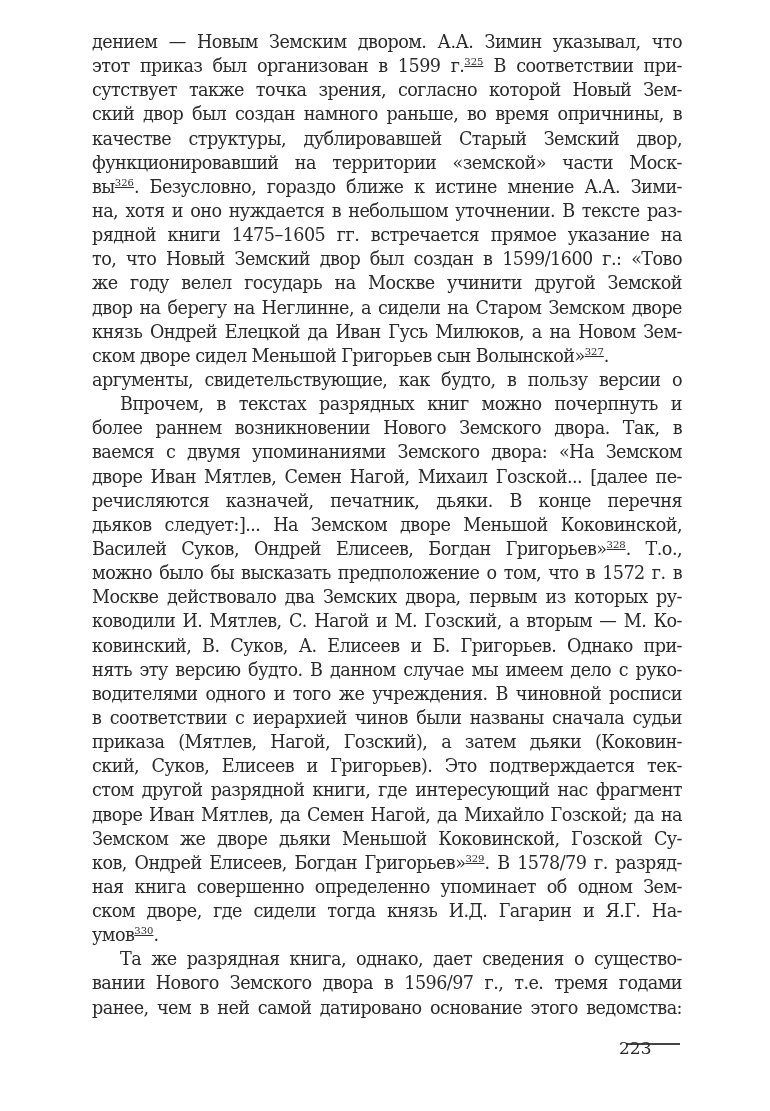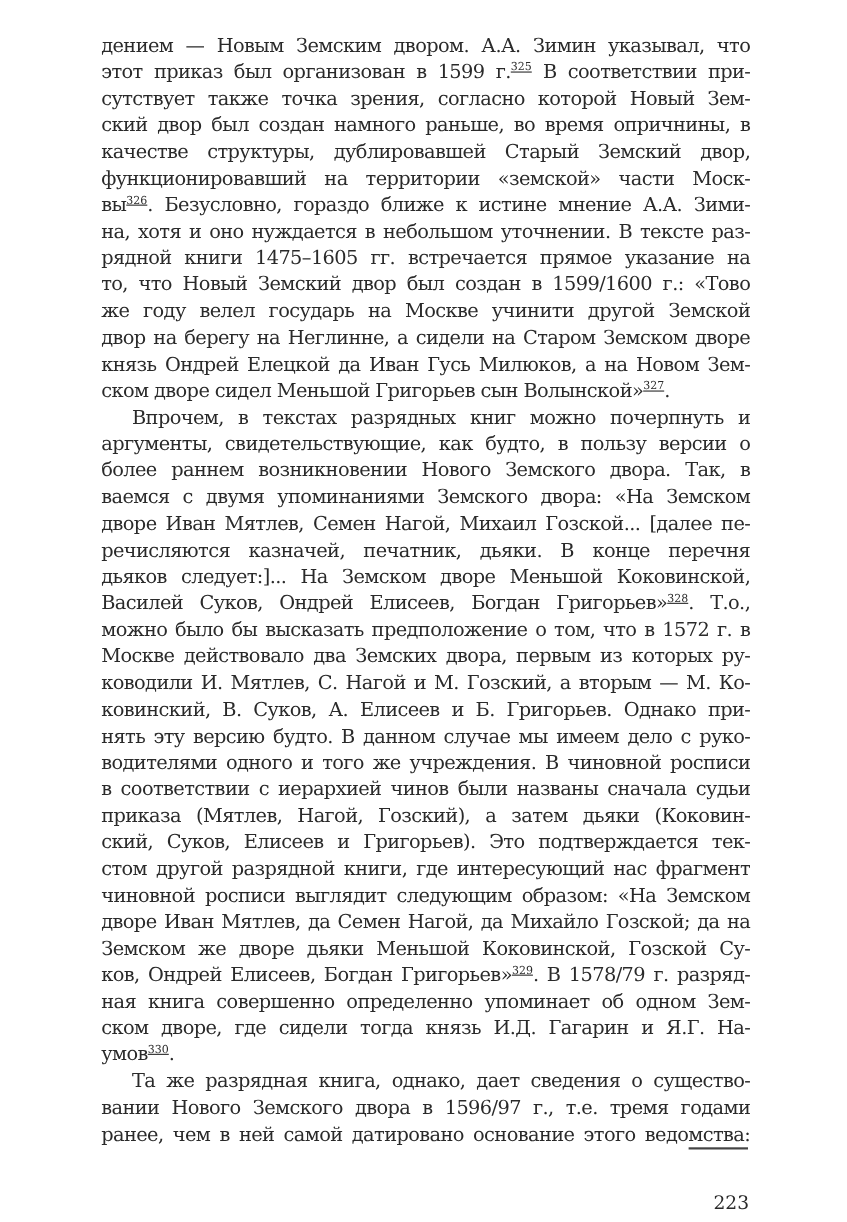"Впрочем, в текстах разрядных книг" span.line { order: before "аргументы, свидетельствующие, как будто," -> after "аргументы, свидетельствующие, как будто," }
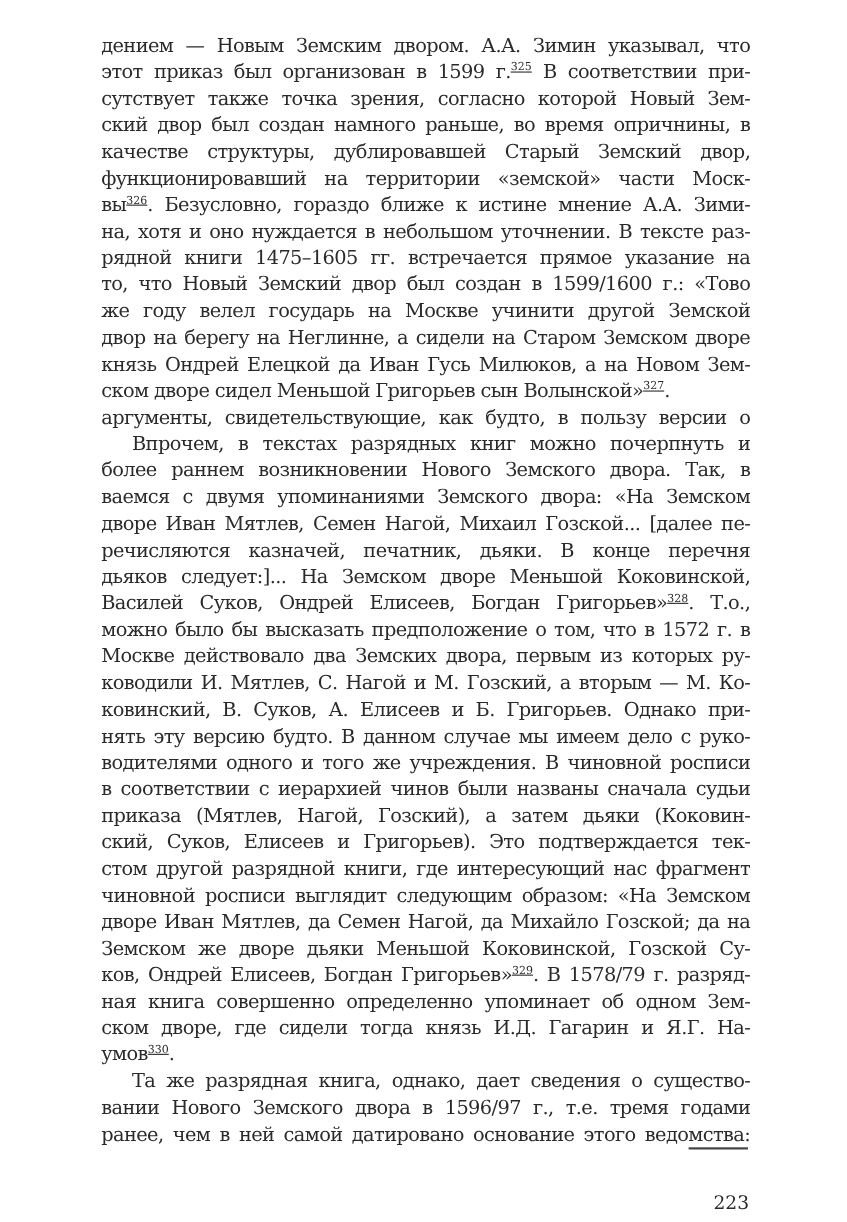"чиновной росписи выглядит следующим" span.line { html: <span><span>чиновной росписи выглядит следующим образом: «На Земском</span></span> -> none }
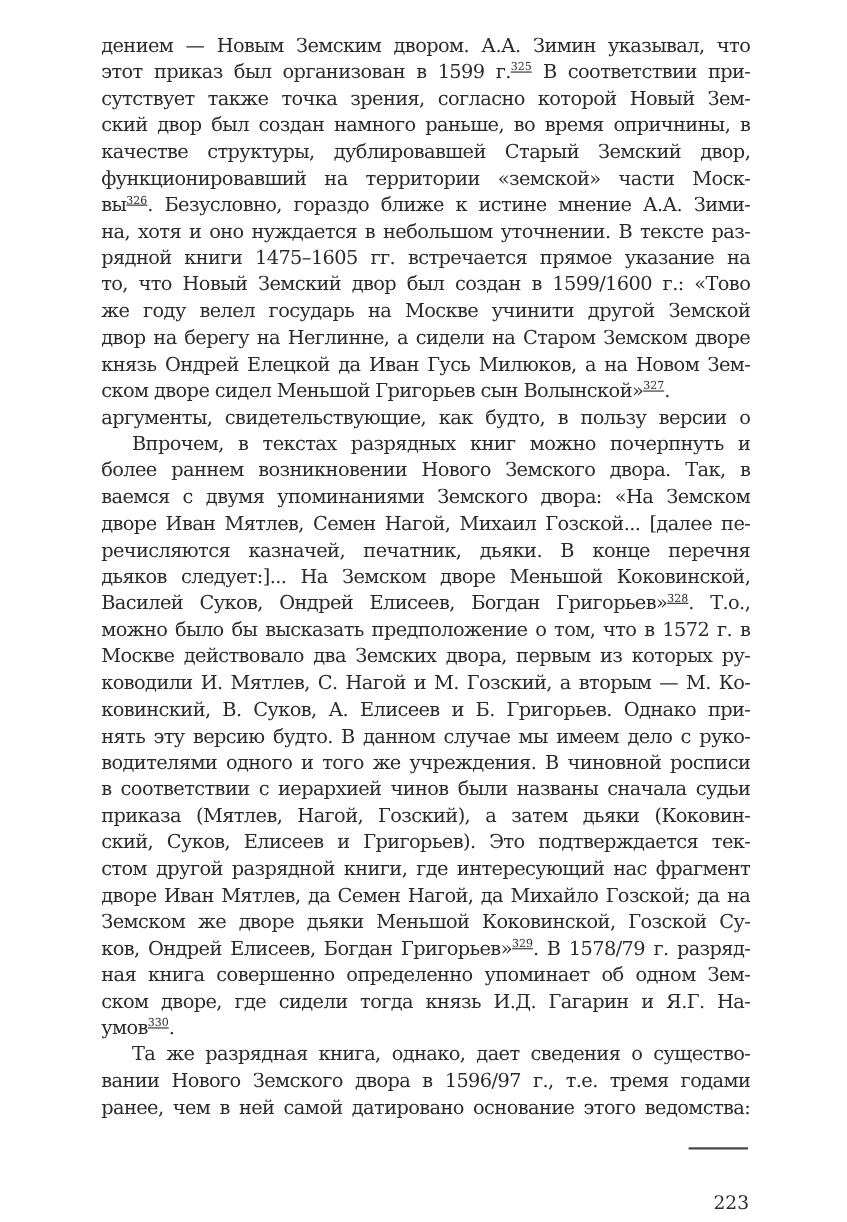"223" .pagenum { text-align: right -> none; top: 1084px -> 1038px }
